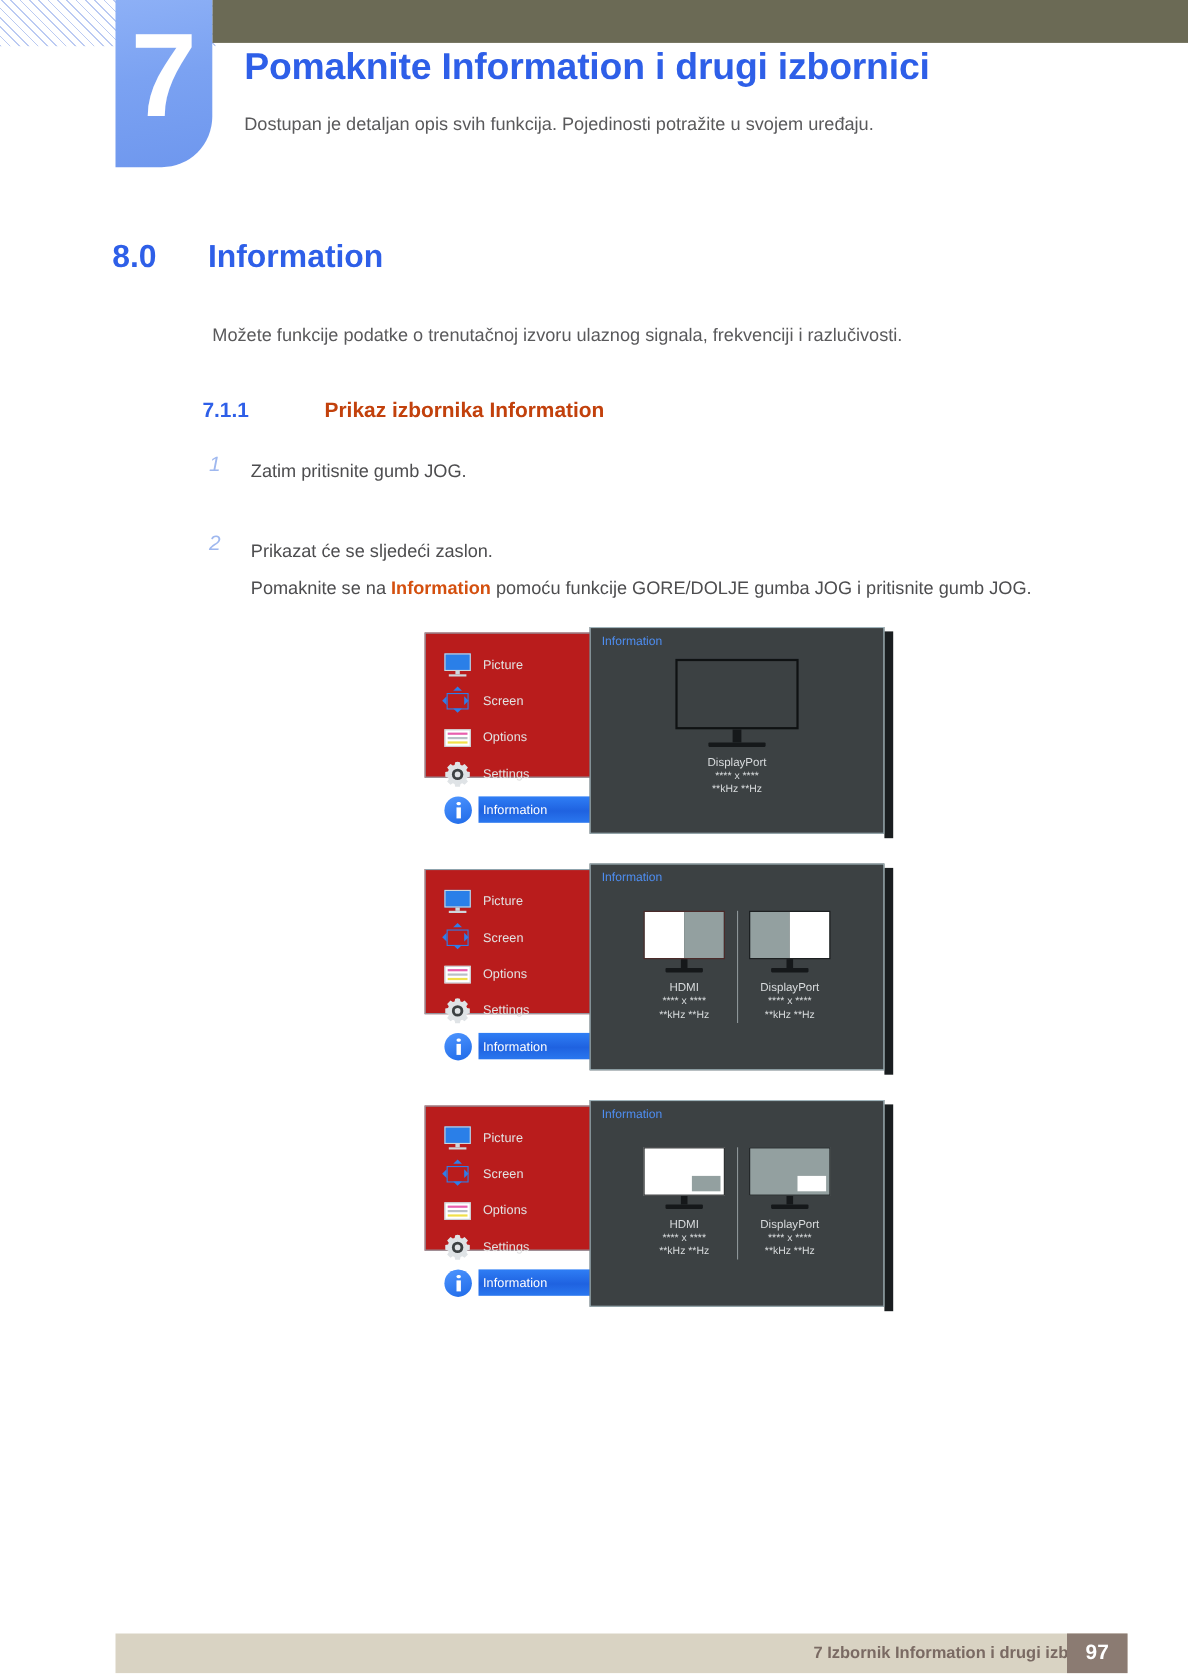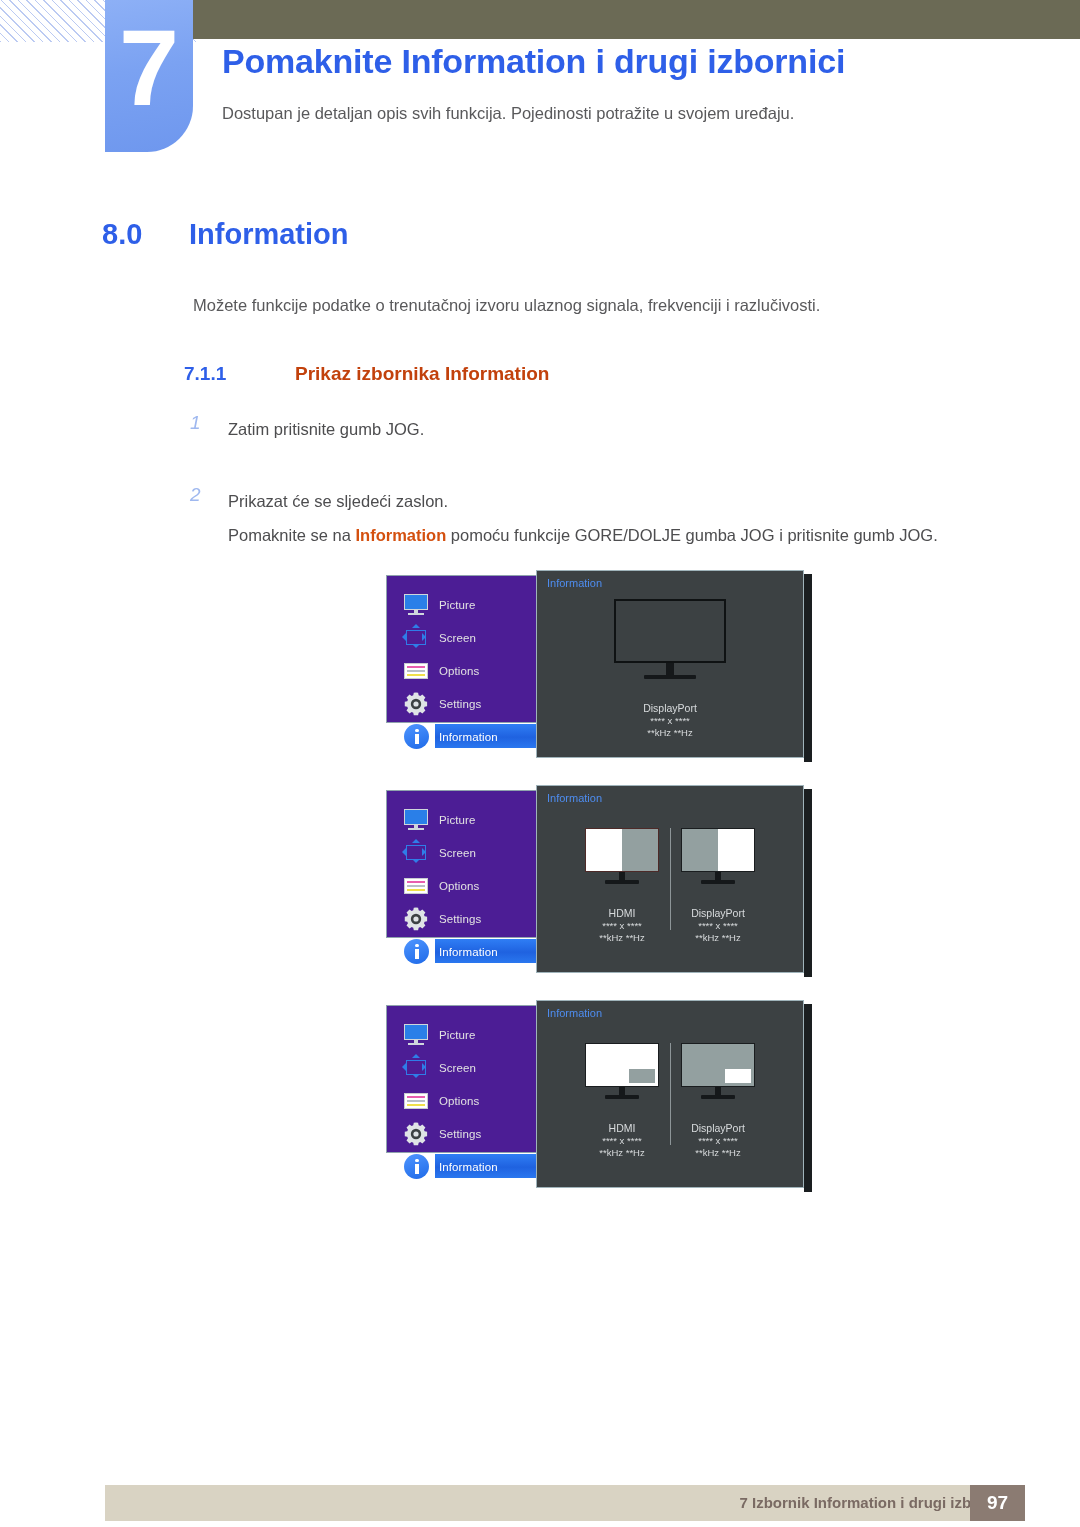"Picture" .osd-sidebar { background: #4c1d95 -> #b91c1c; height: 148px -> 132px }
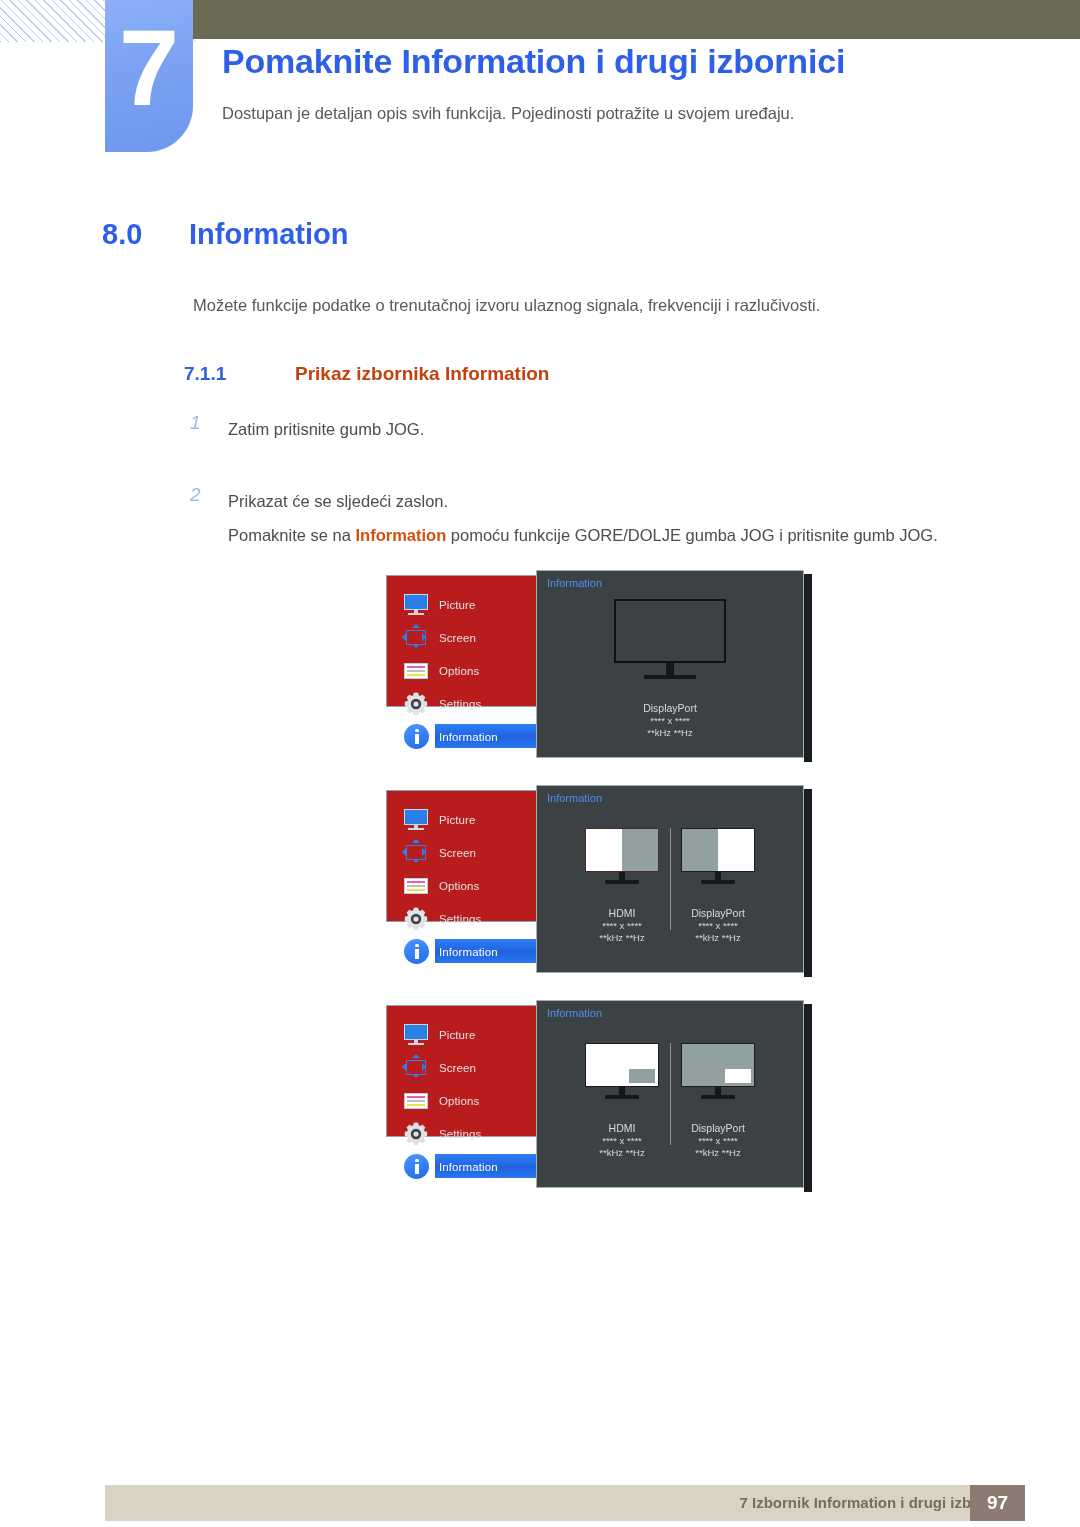"DisplayPort" .mon-caption { margin-top: 23px -> 8px }
